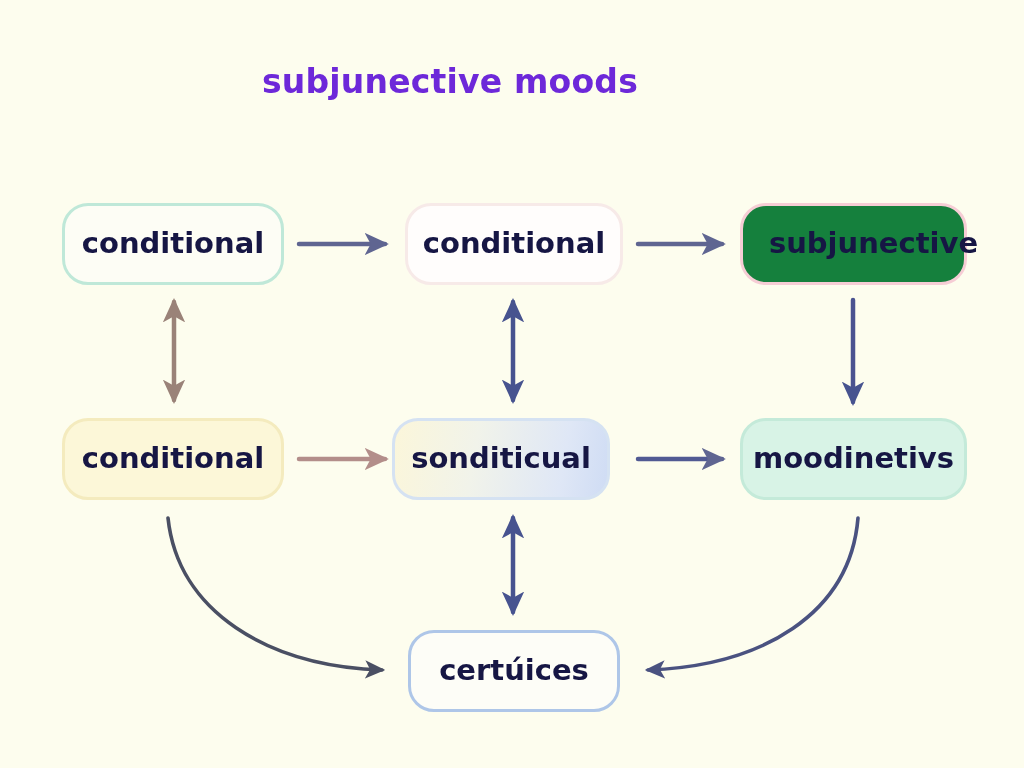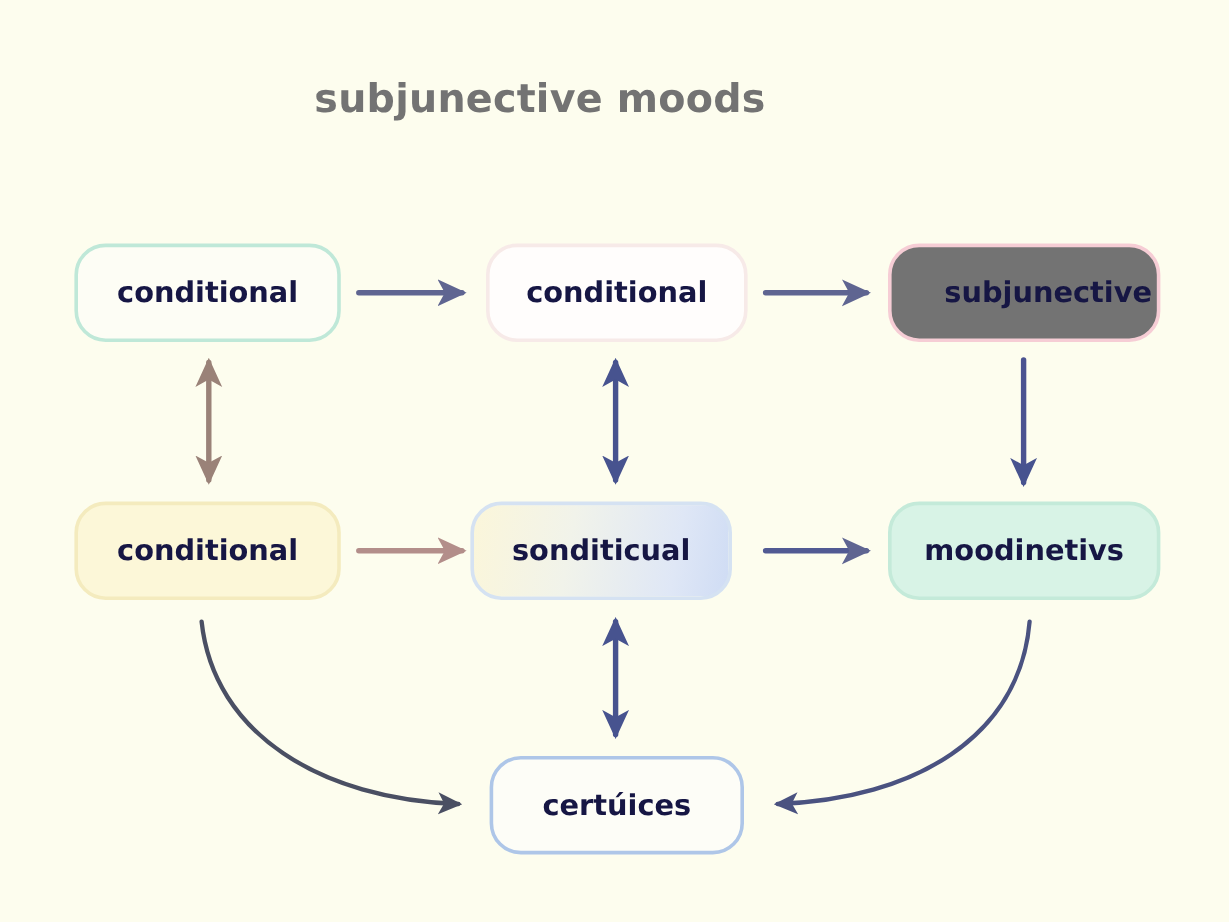"subjunective moods" .diagram-title { color: #737373 -> #6d28d9 }
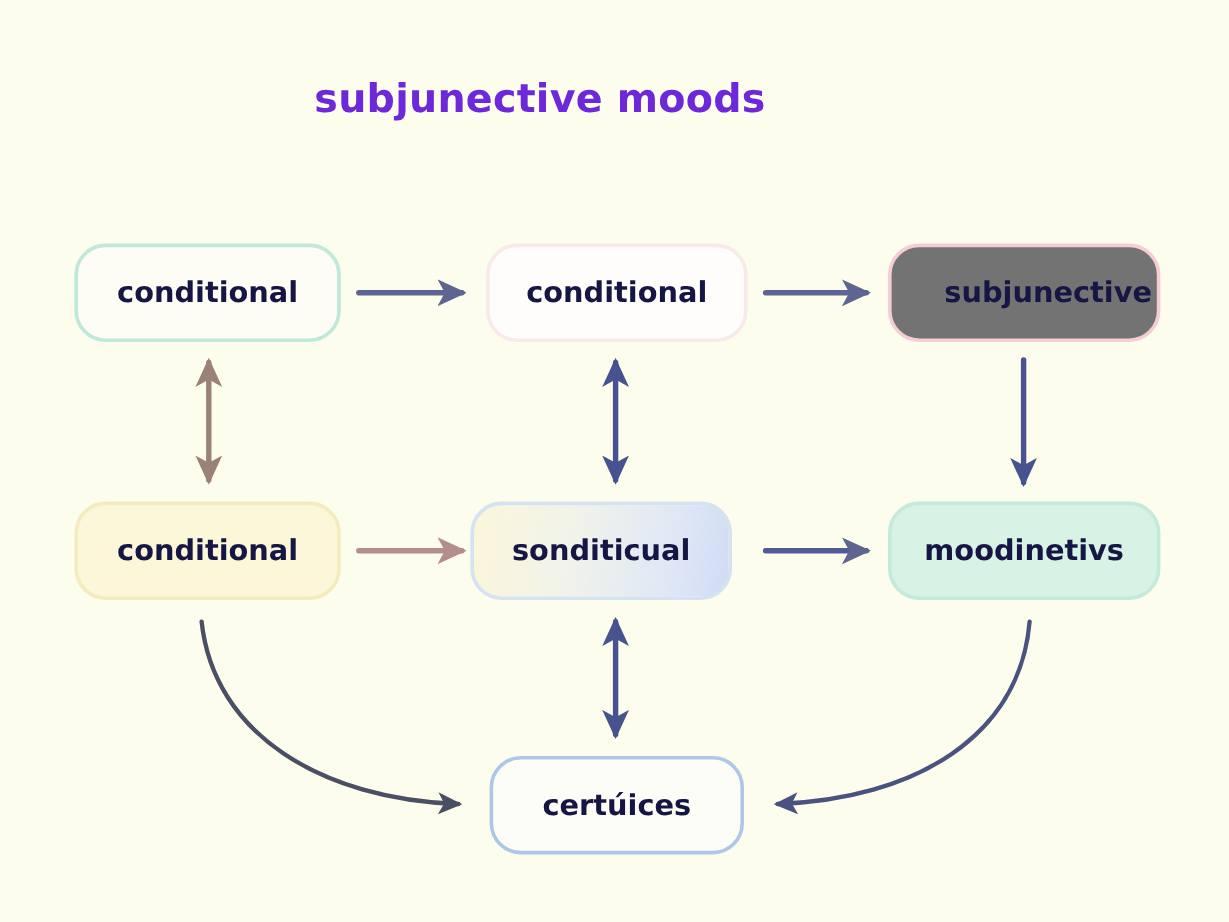"conditional" .node { font-size: 24px -> 29px }
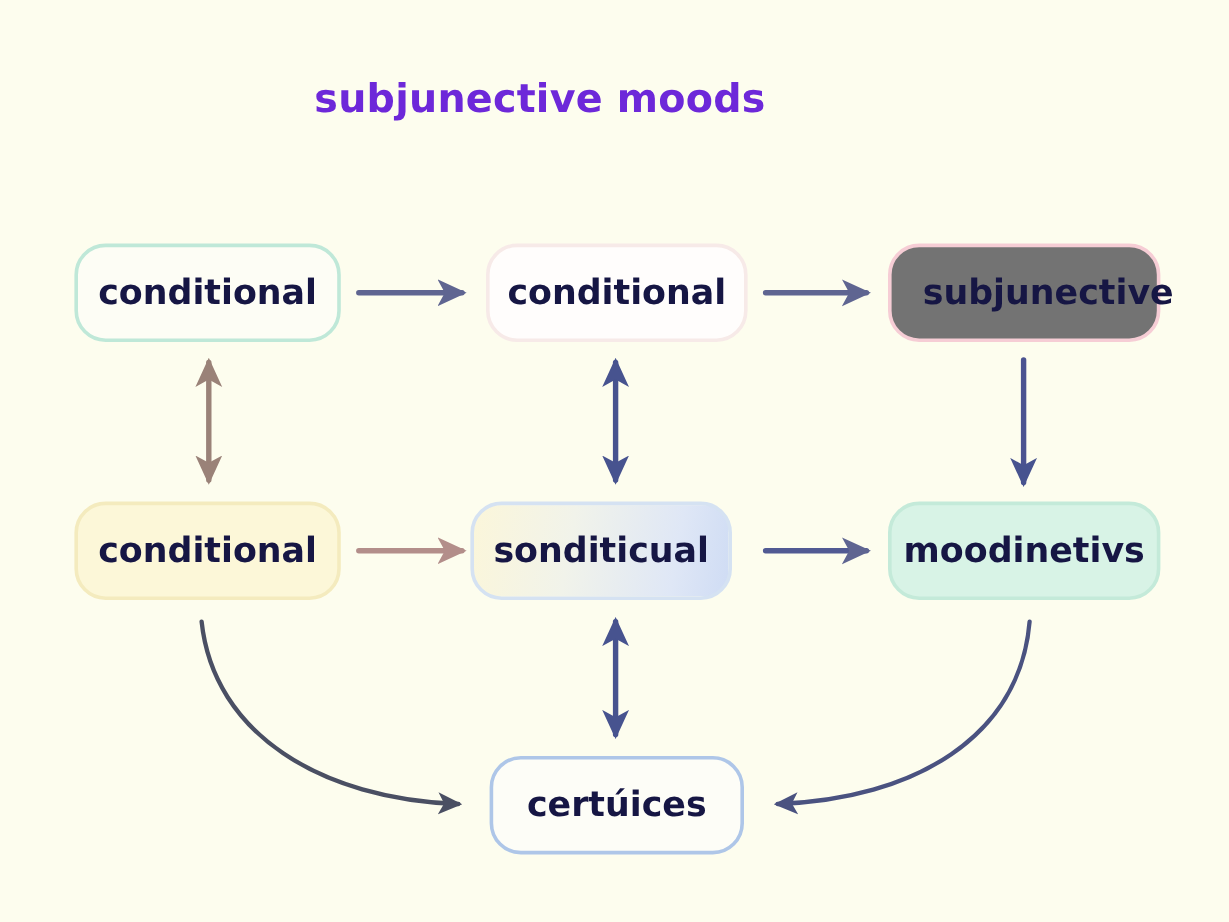"subjunective" #node-3 { background: #737373 -> #15803d }
